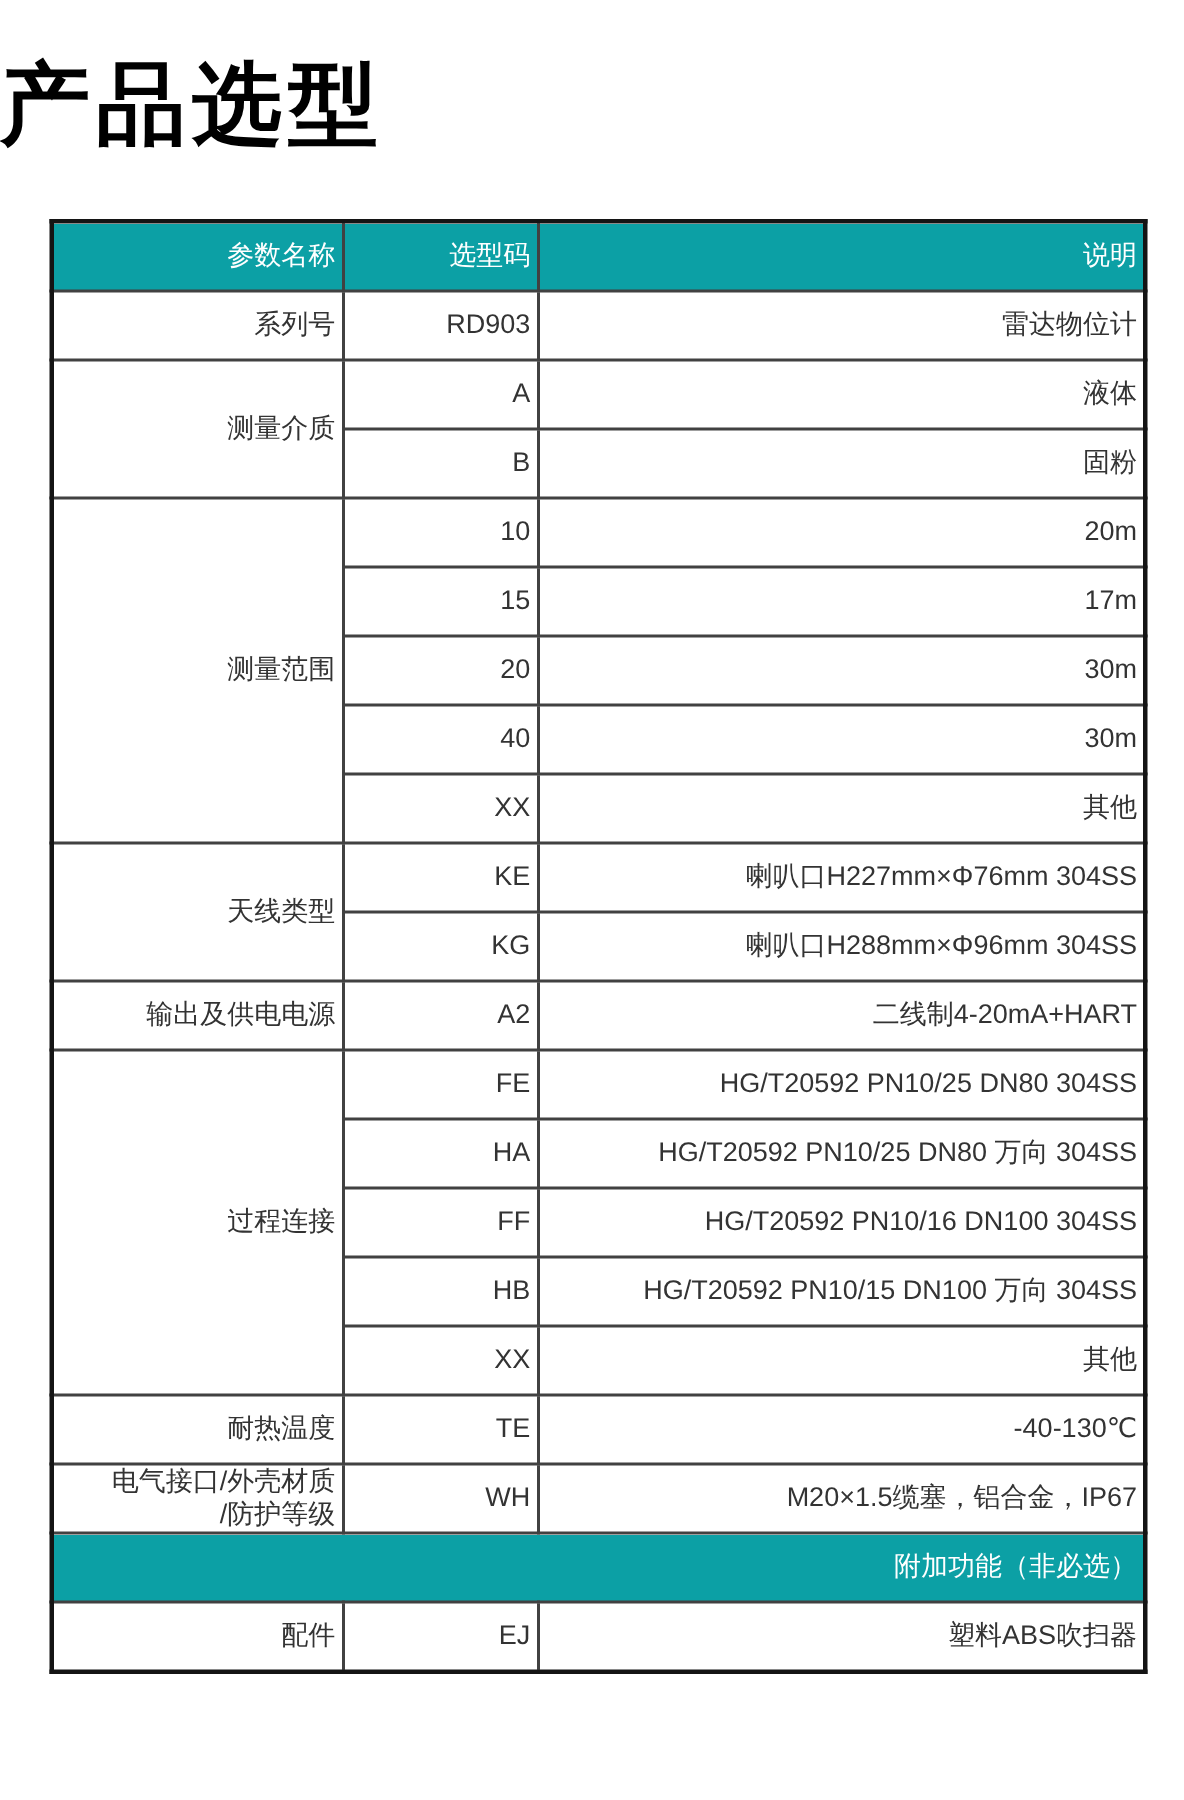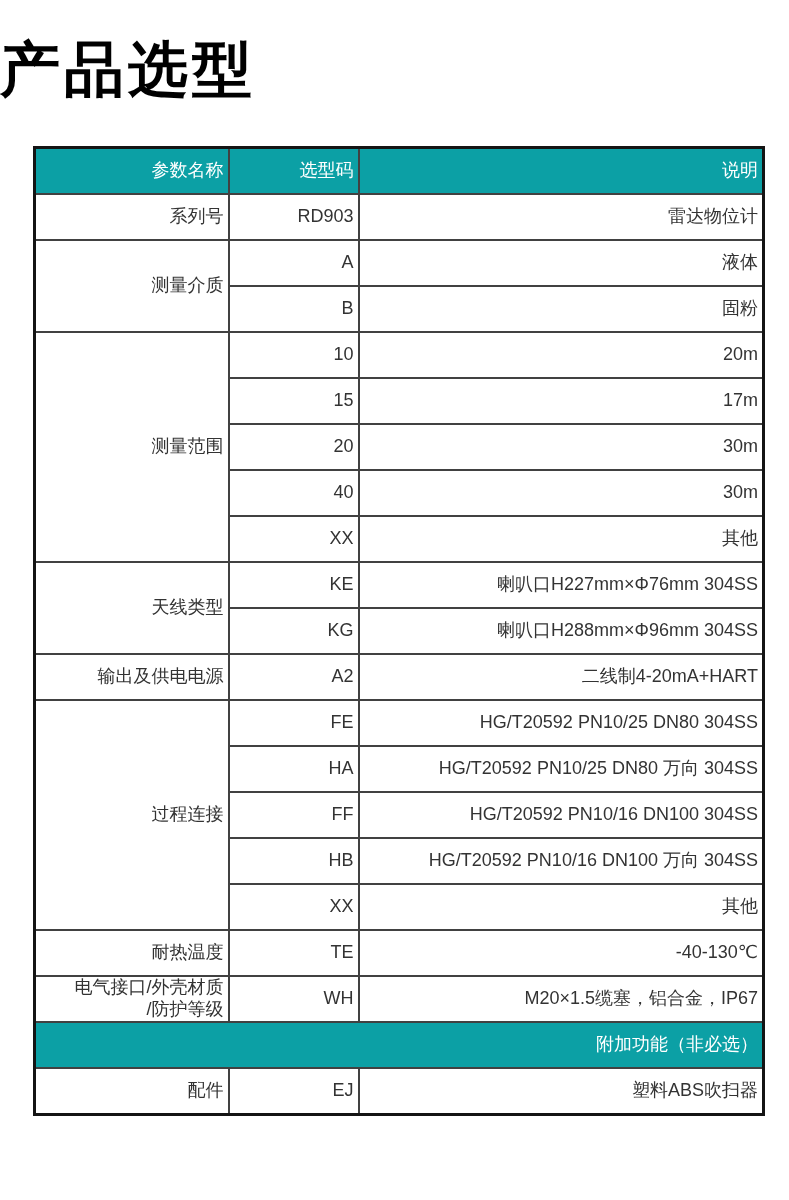"HG/T20592 PN10/16 DN100 万向 304SS" td { text: PN10/16 -> PN10/15 }
